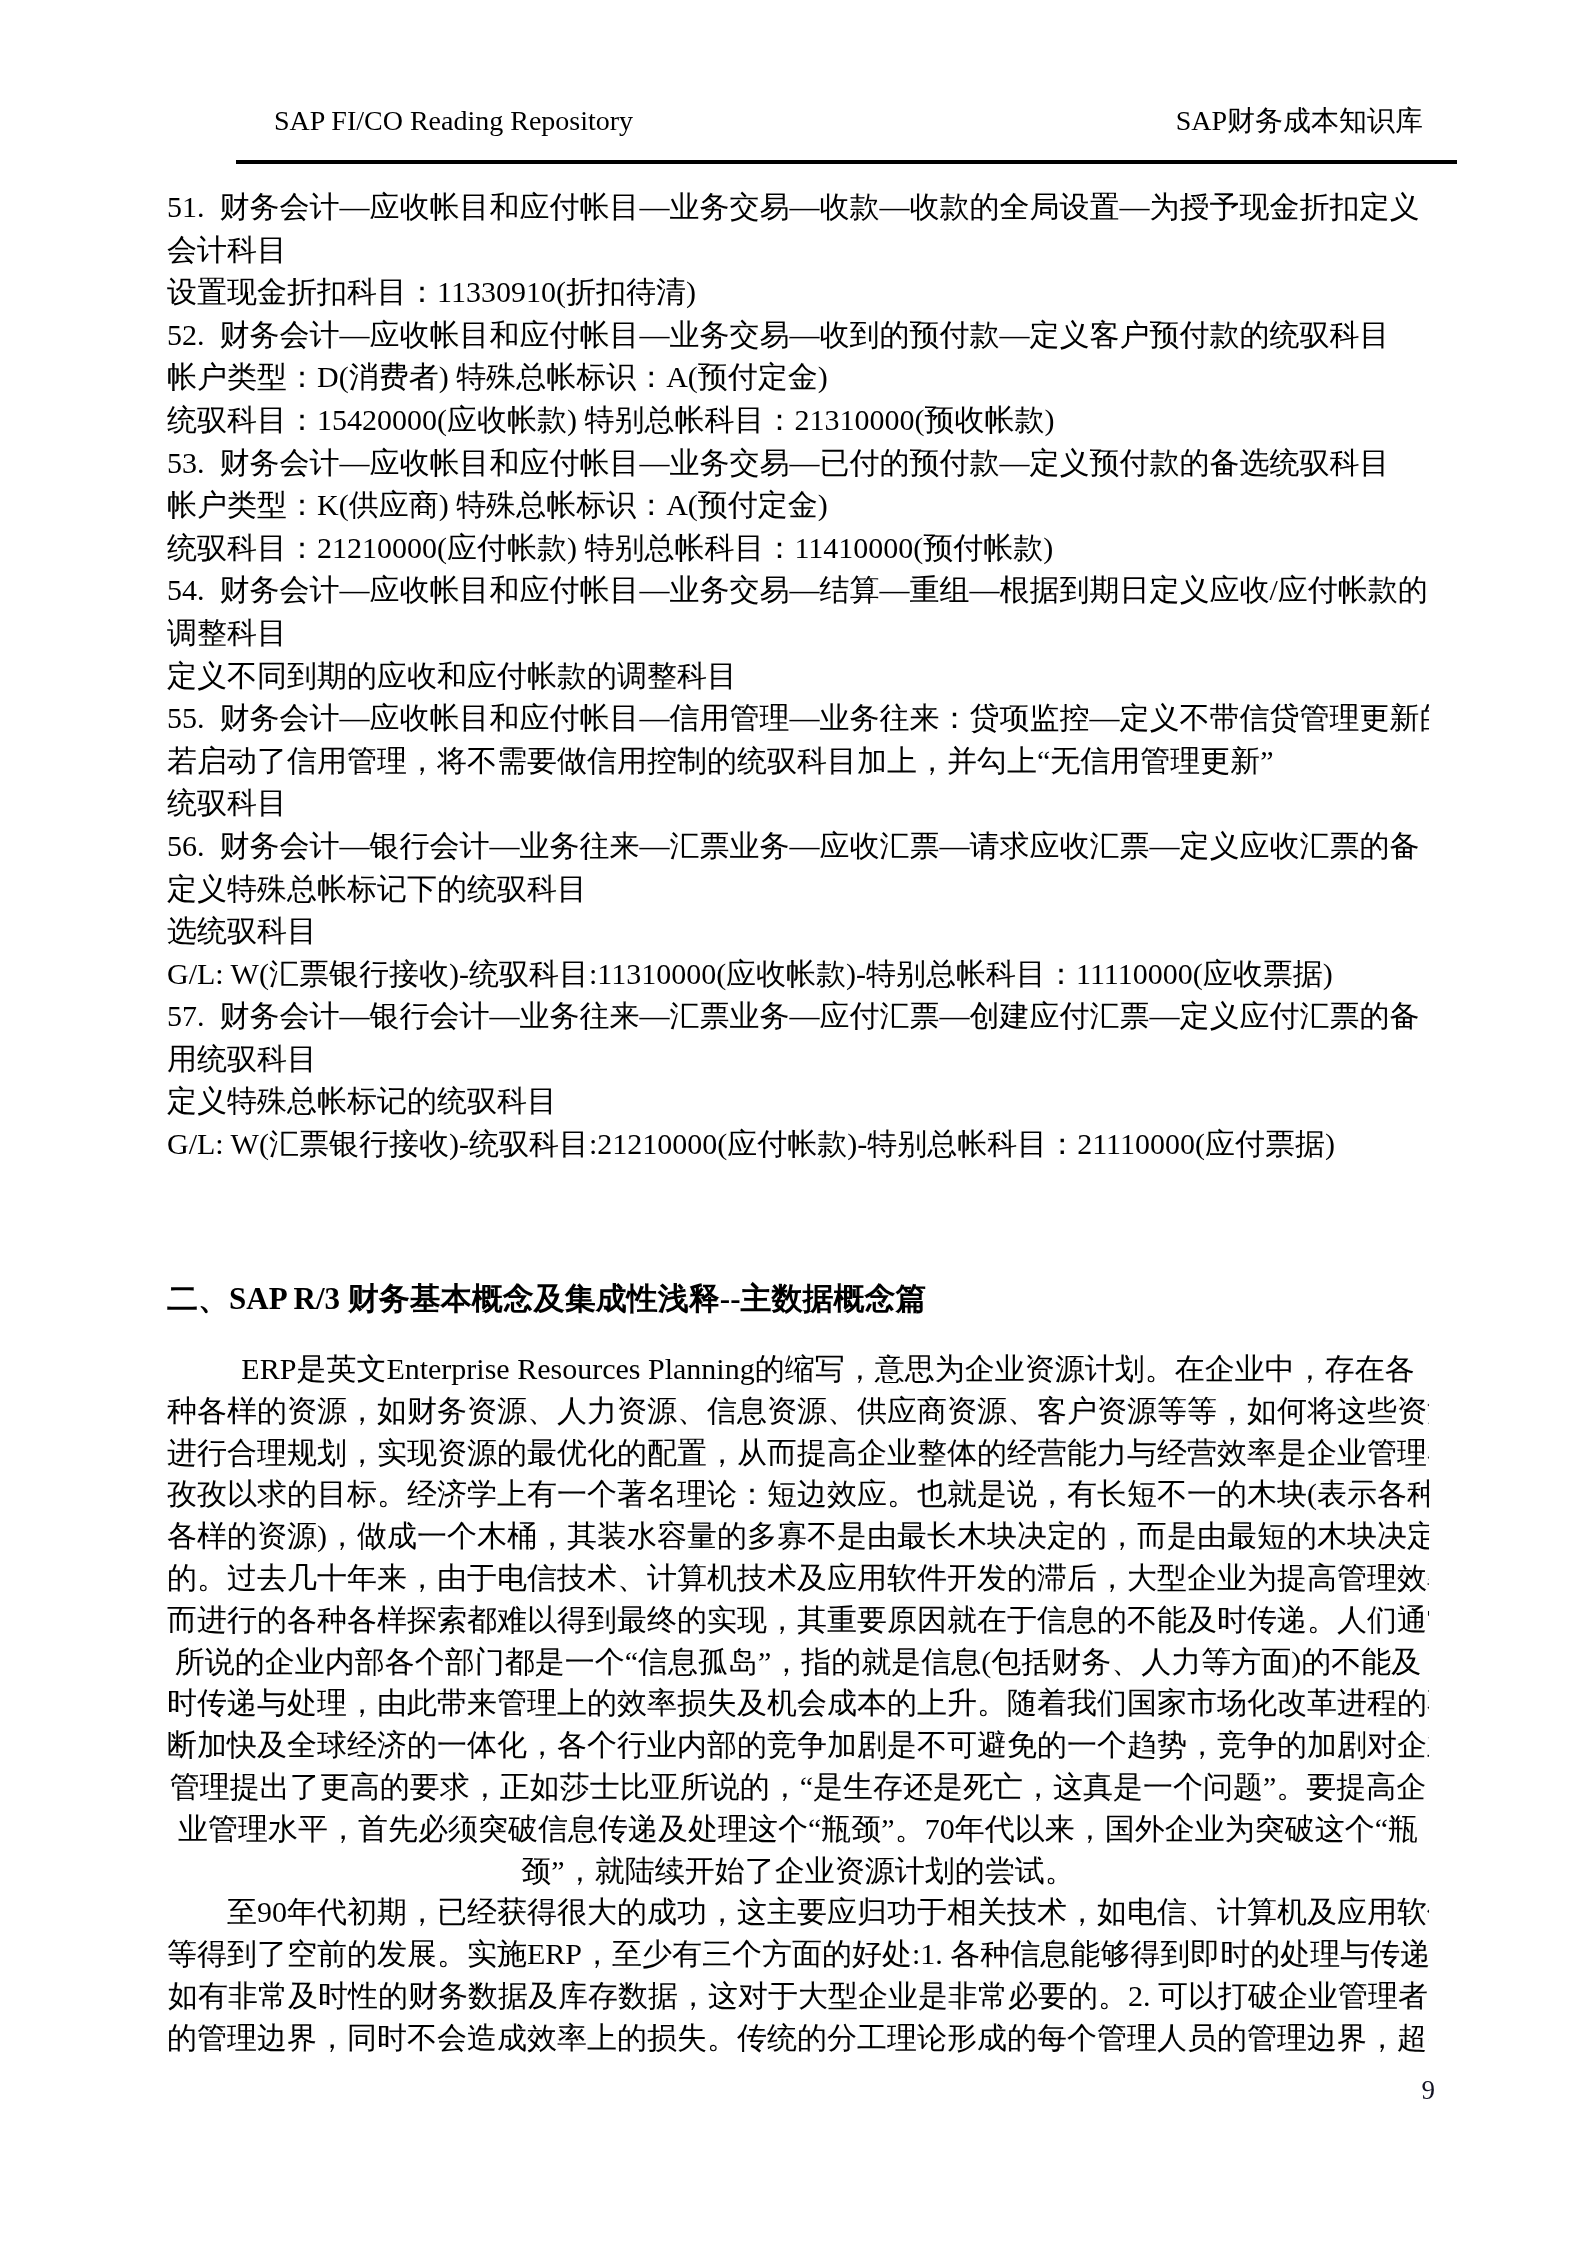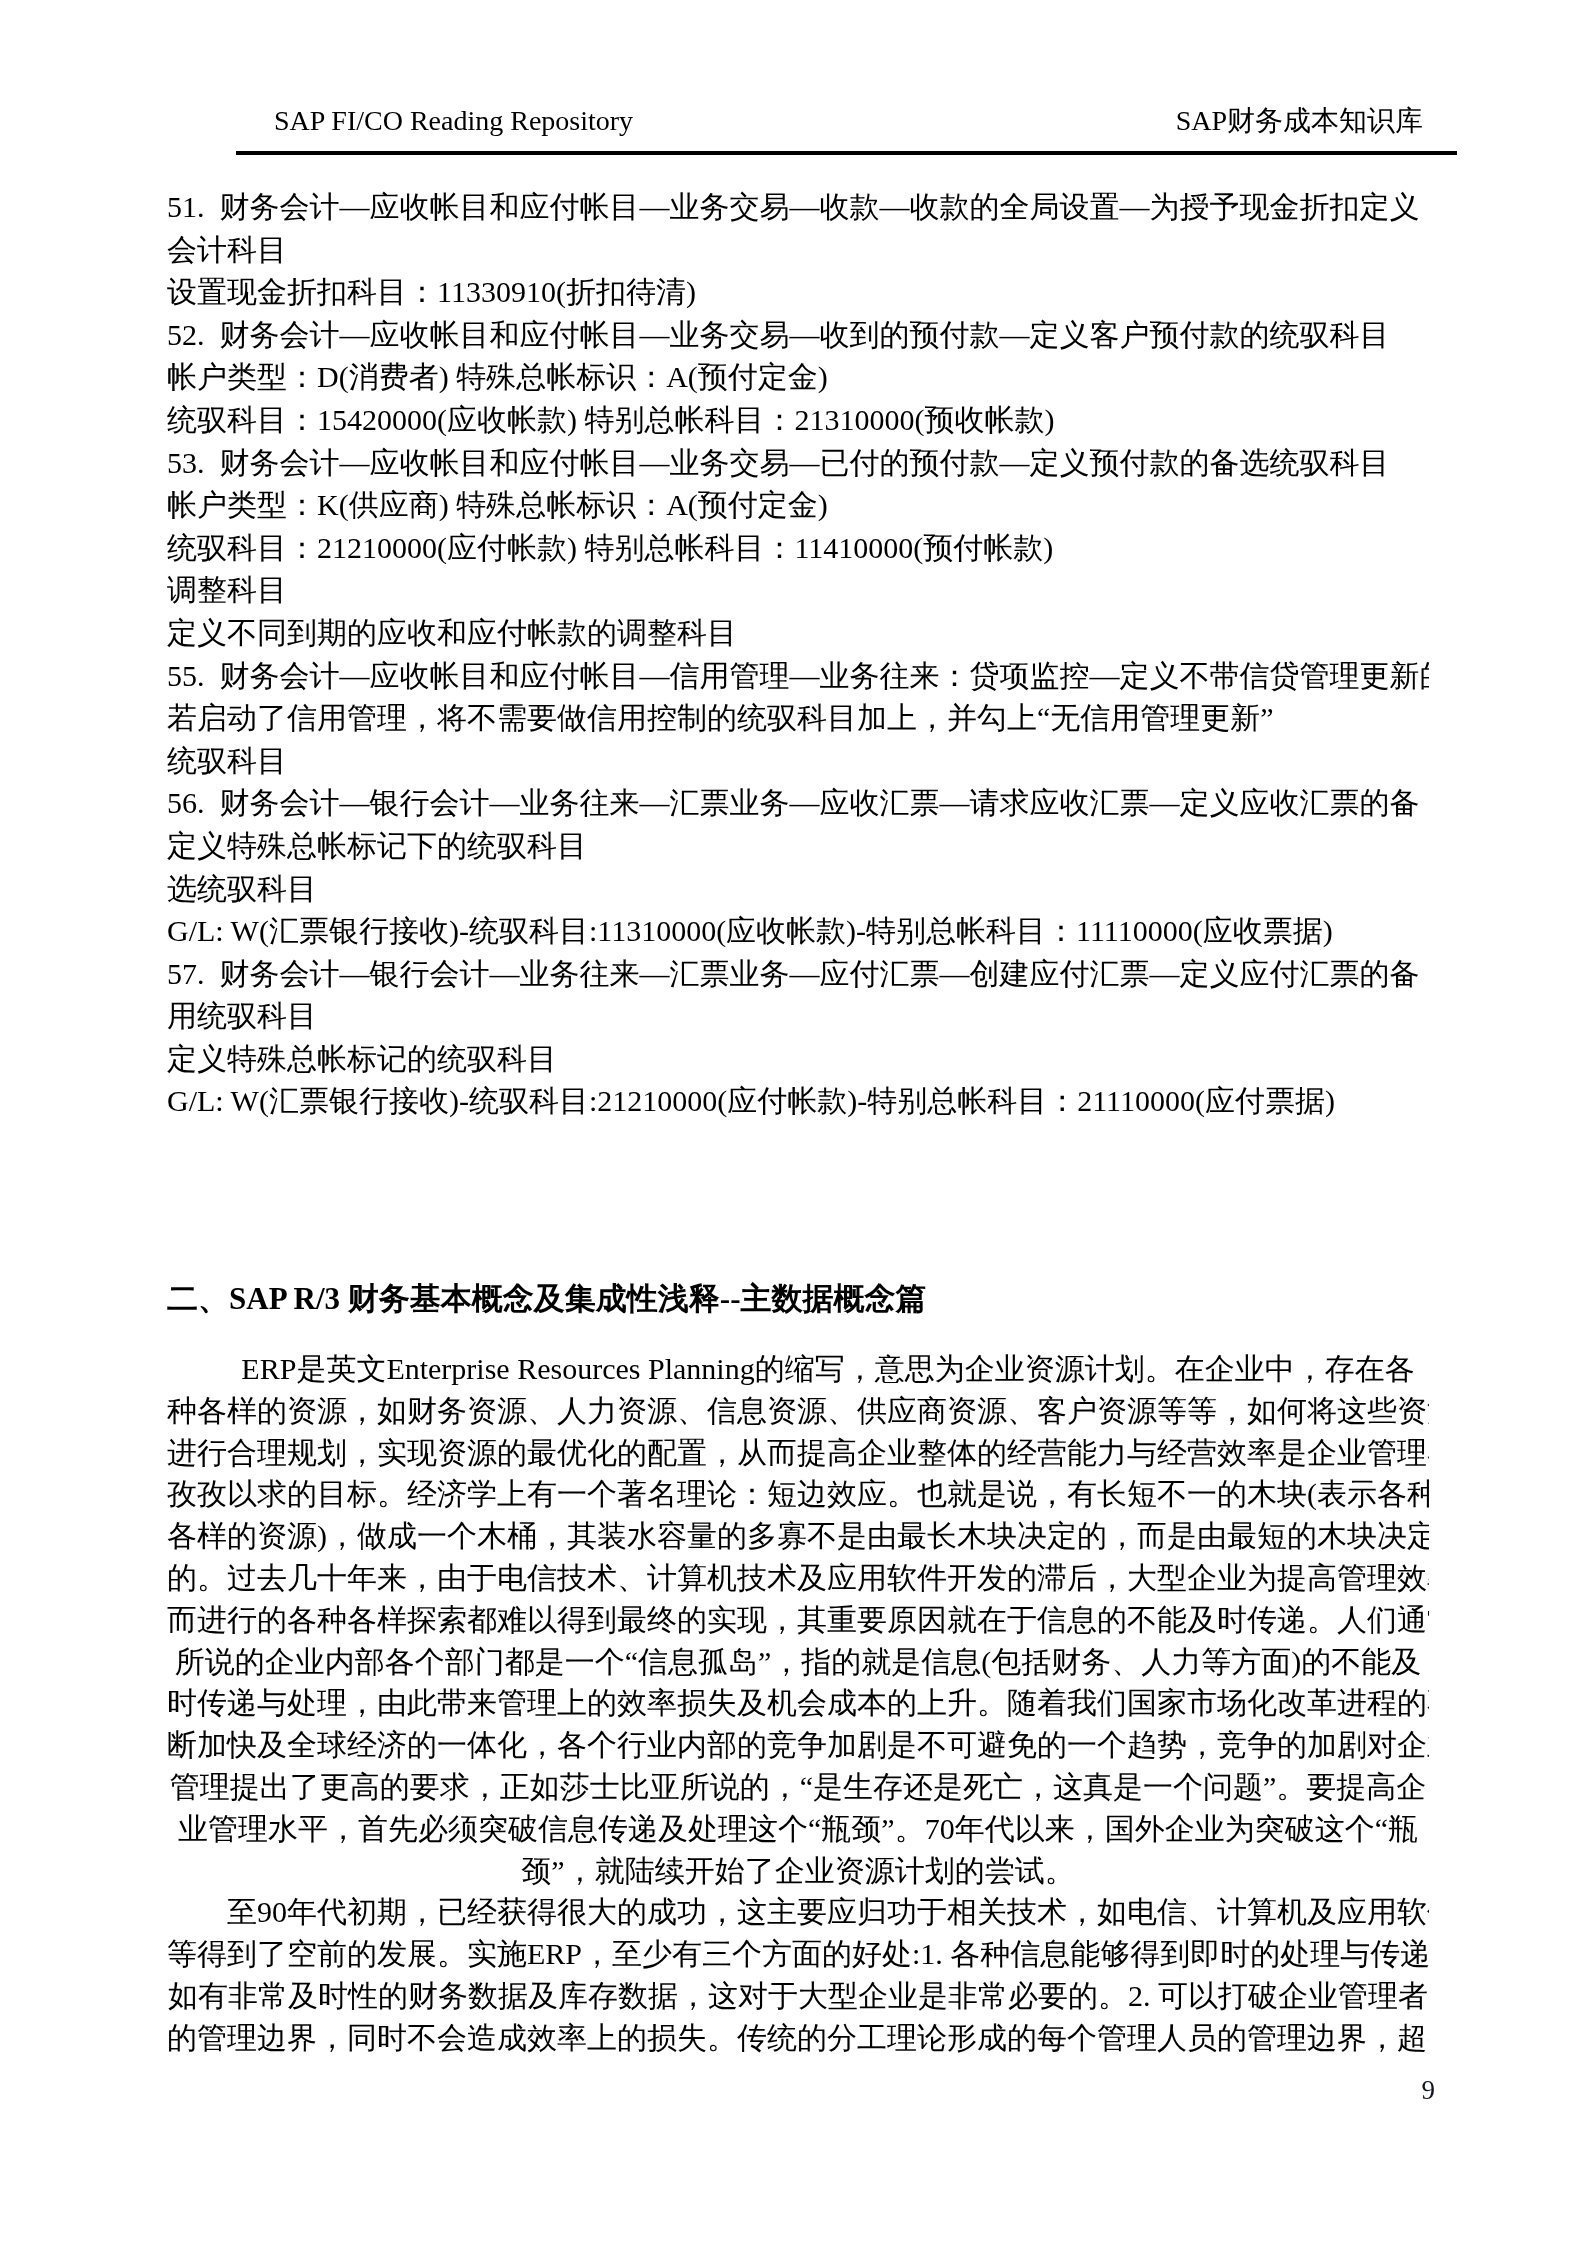"SAP FI/CO Reading Repository" .header { padding-bottom: 15px -> 24px }
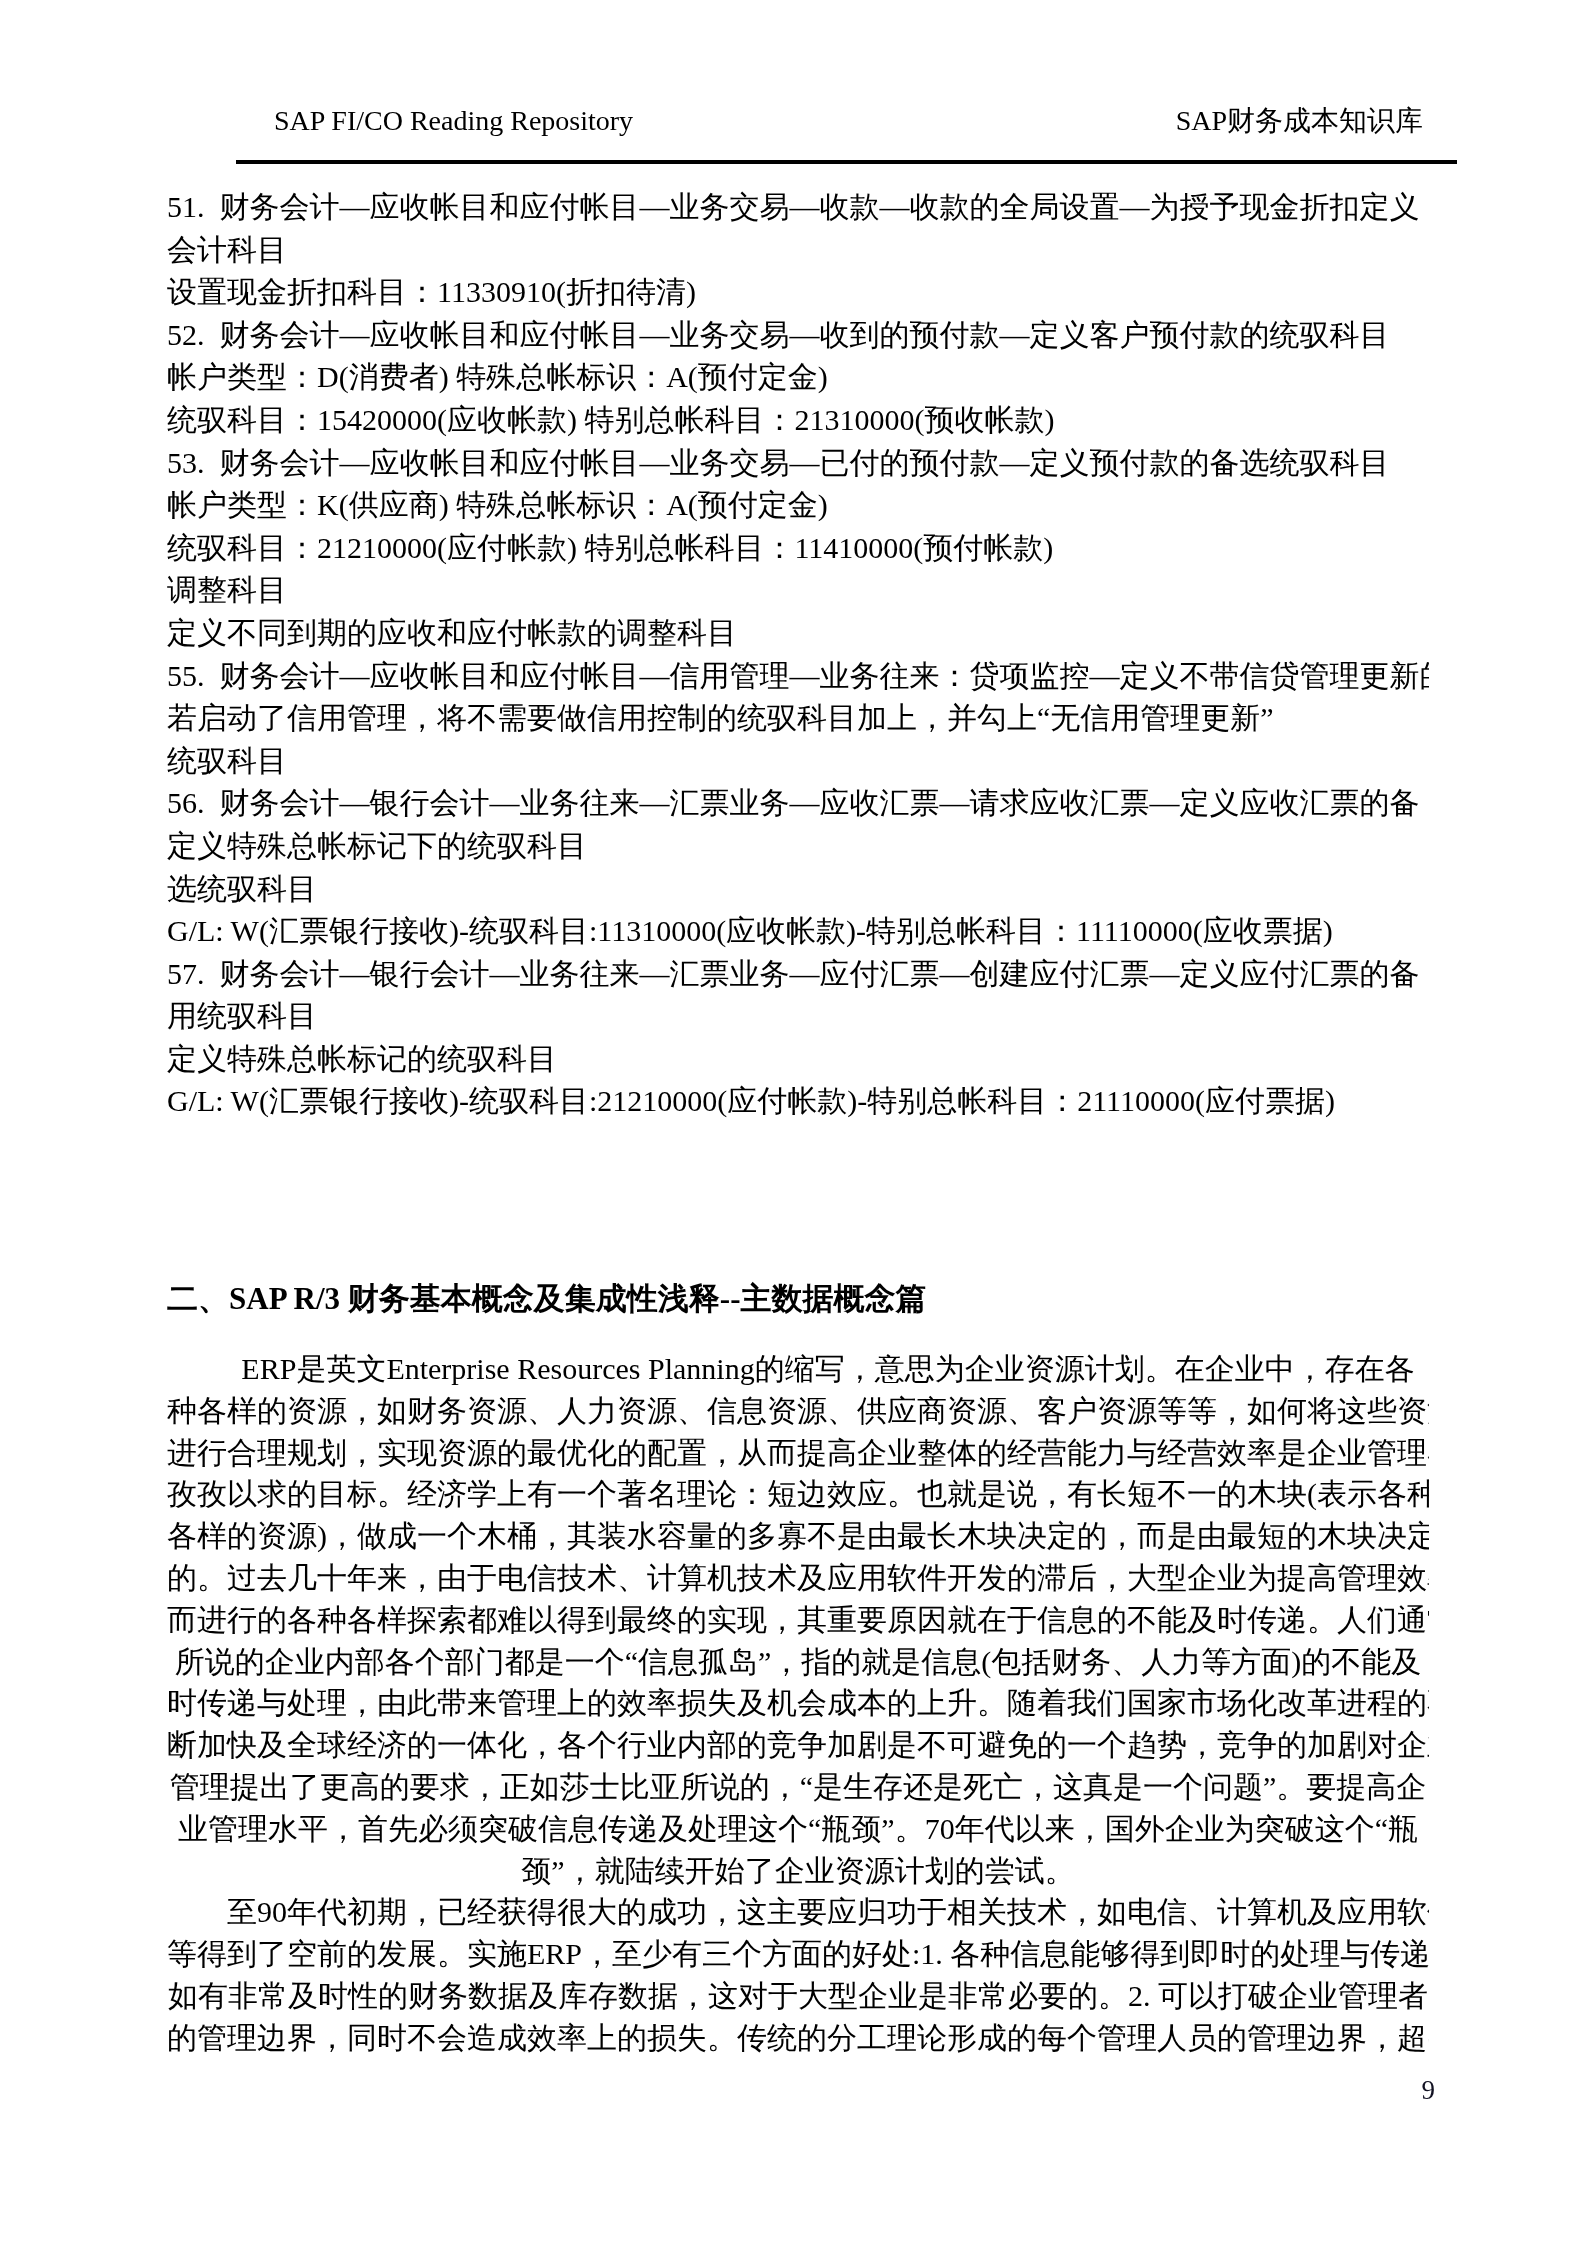"54." div.line { html: none -> <div>54. 财务会计—应收帐目和应付帐目—业务交易—结算—重组—根据到期日定义应收/应付帐款的</div> }
